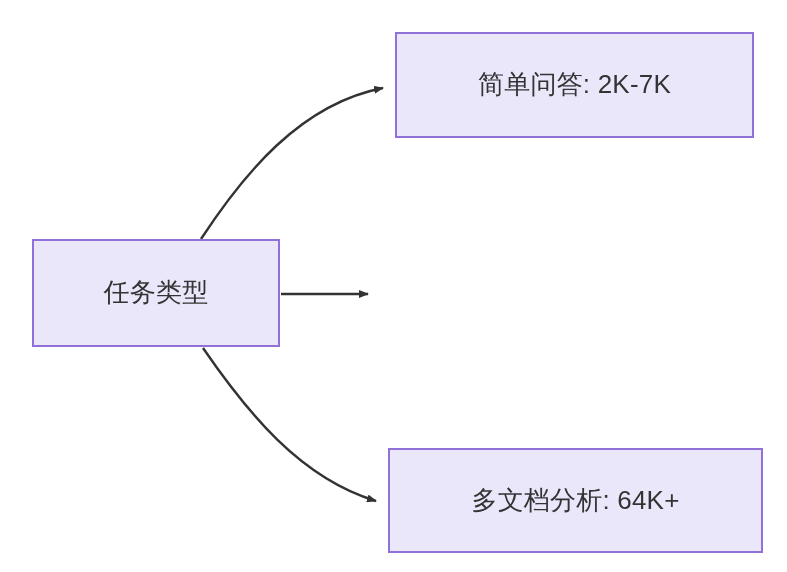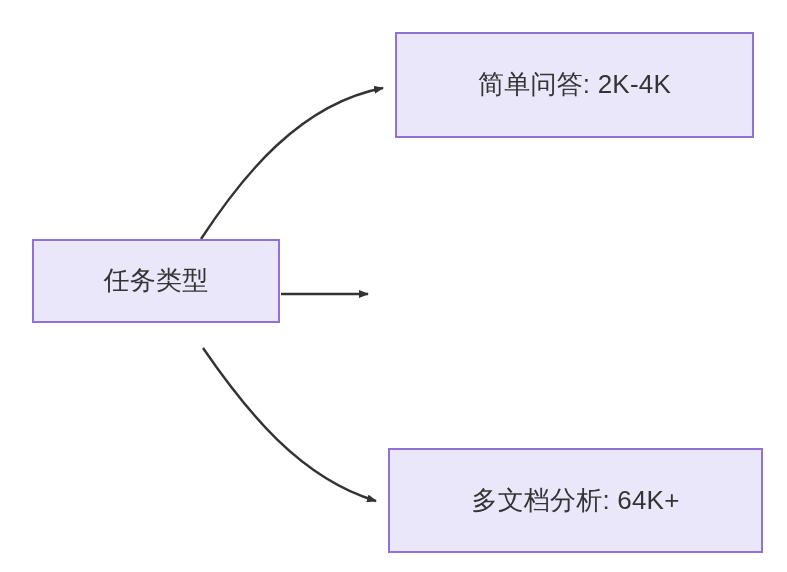"简单问答: 2K-4K" span.node-label { text: 2K-4K -> 2K-7K }
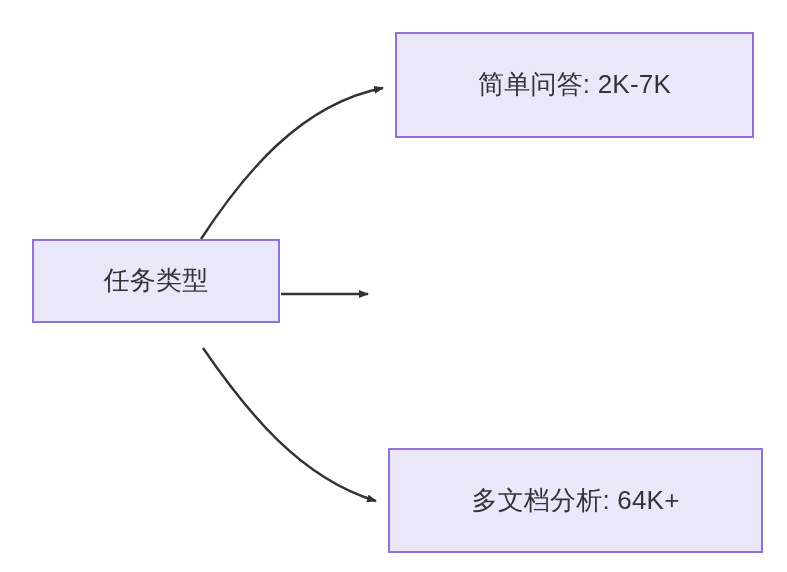"任务类型" #node-root { height: 84px -> 108px }
